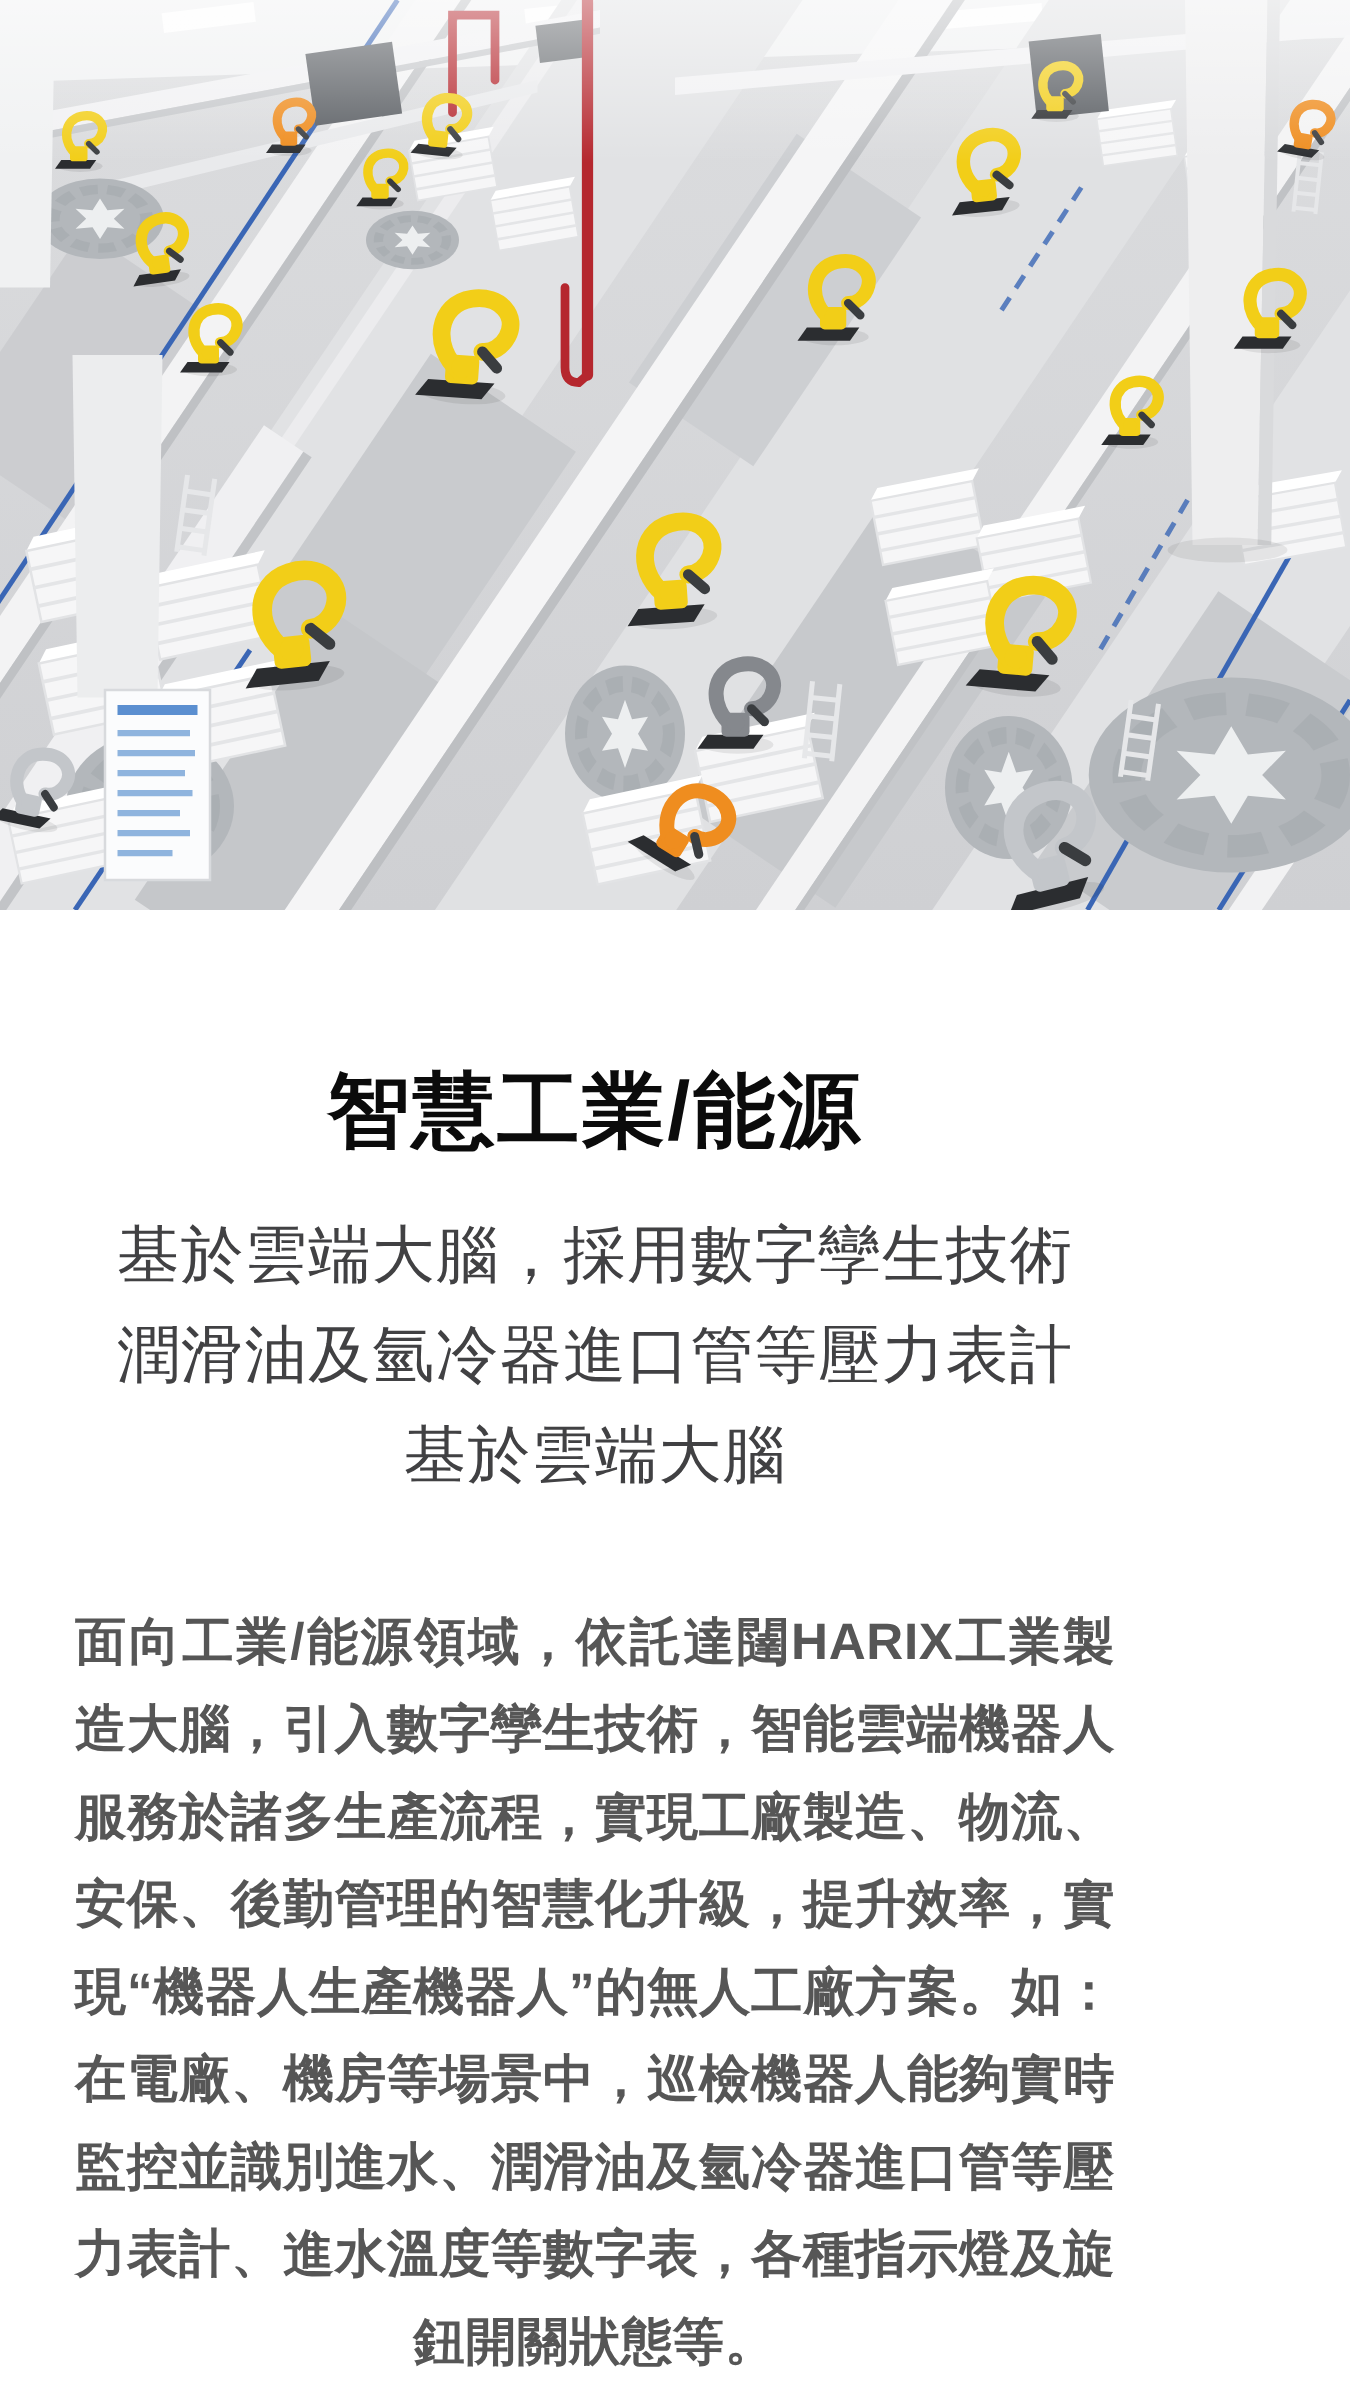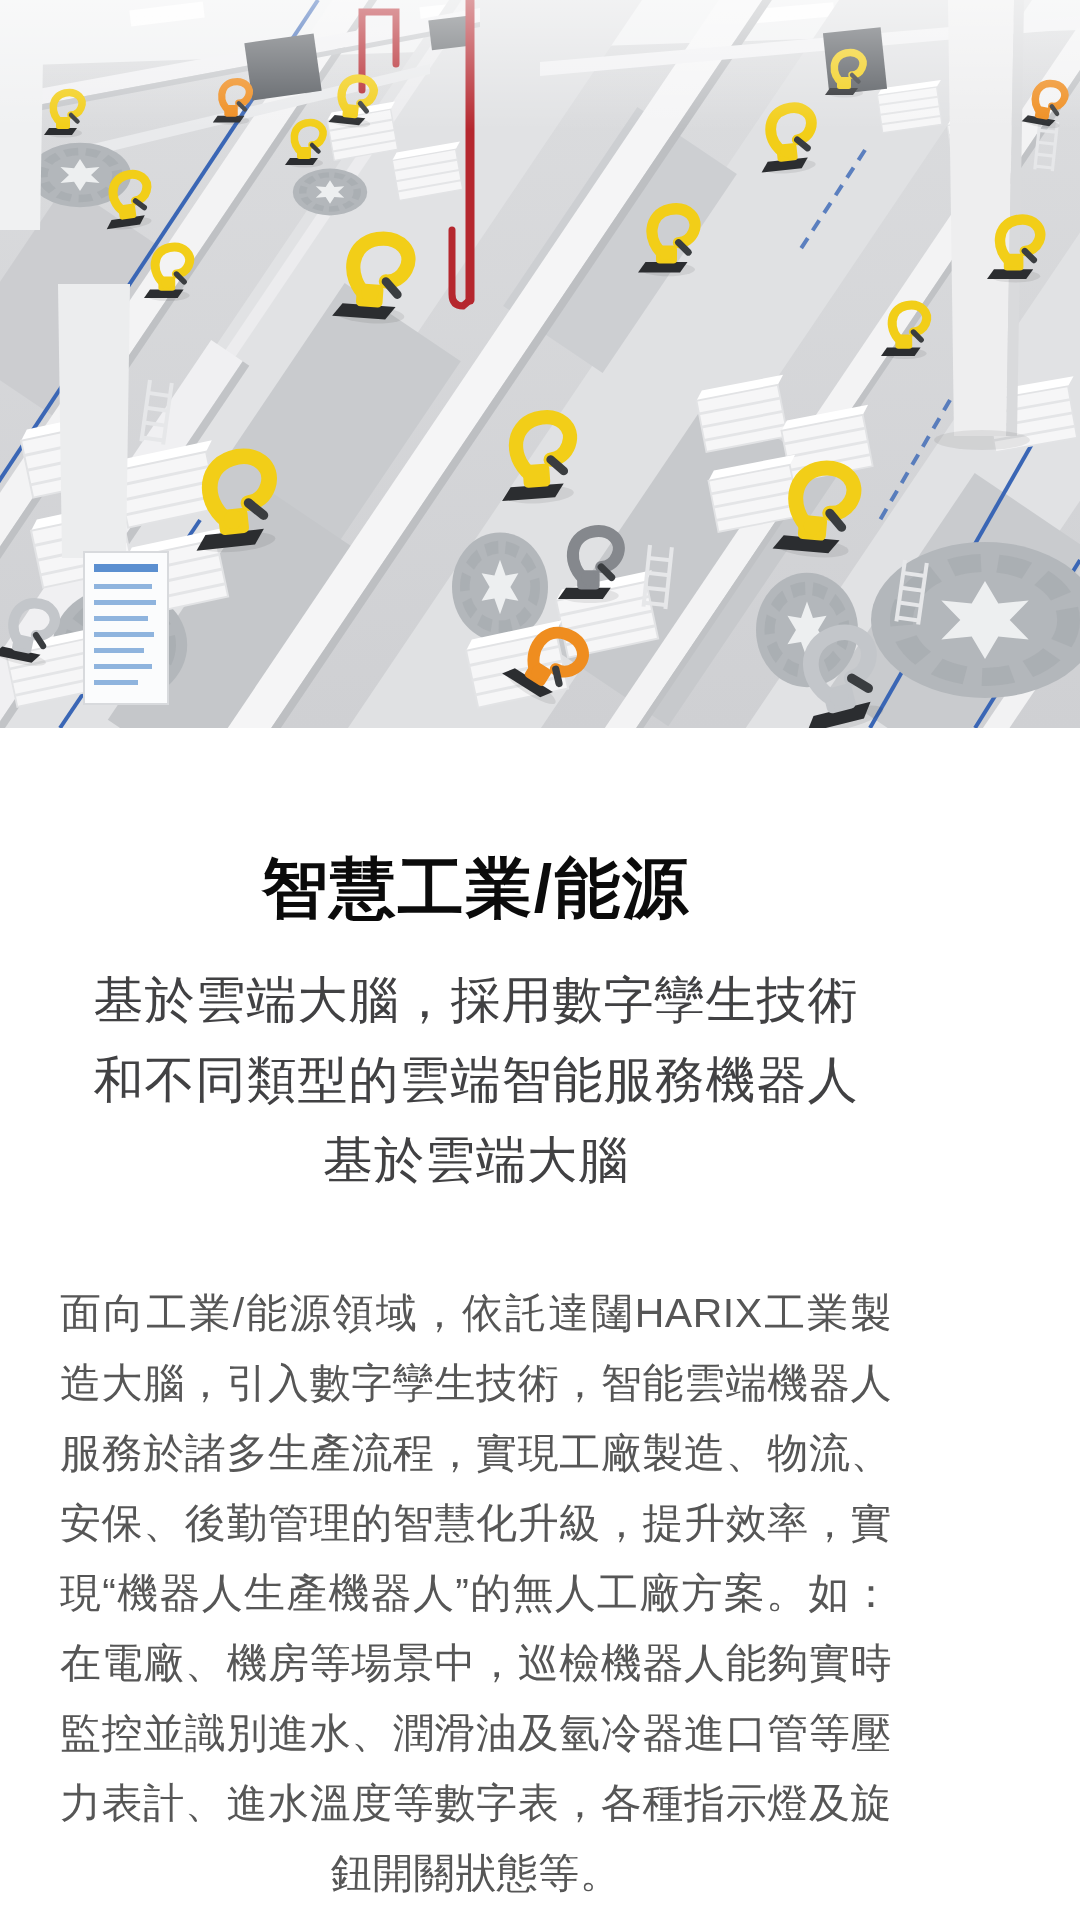"基於雲端大腦，採用數字孿生技術" .subtitle { font-family: Liberation Mono, monospace -> none }
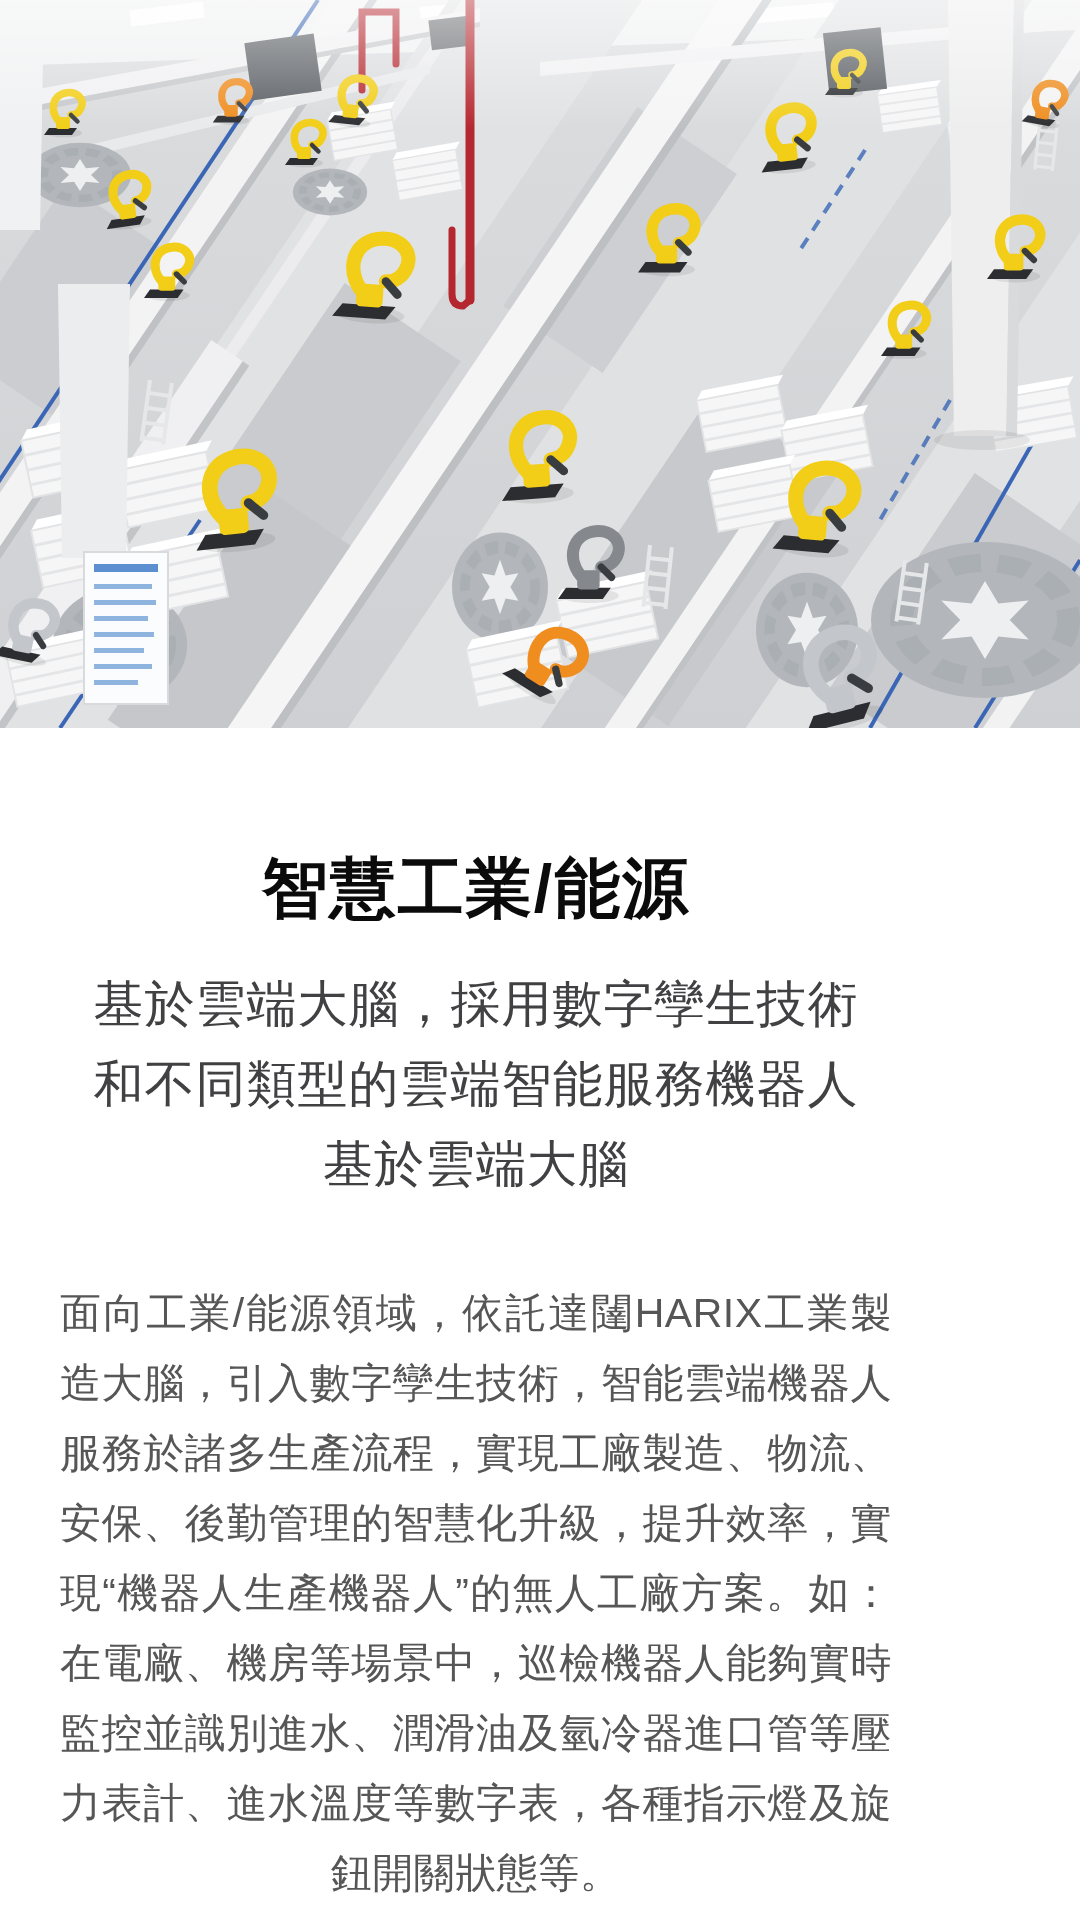"和不同類型的雲端智能服務機器人" span { text: 和不同類型的雲端智能服務機器人 -> 潤滑油及氫冷器進口管等壓力表計 }
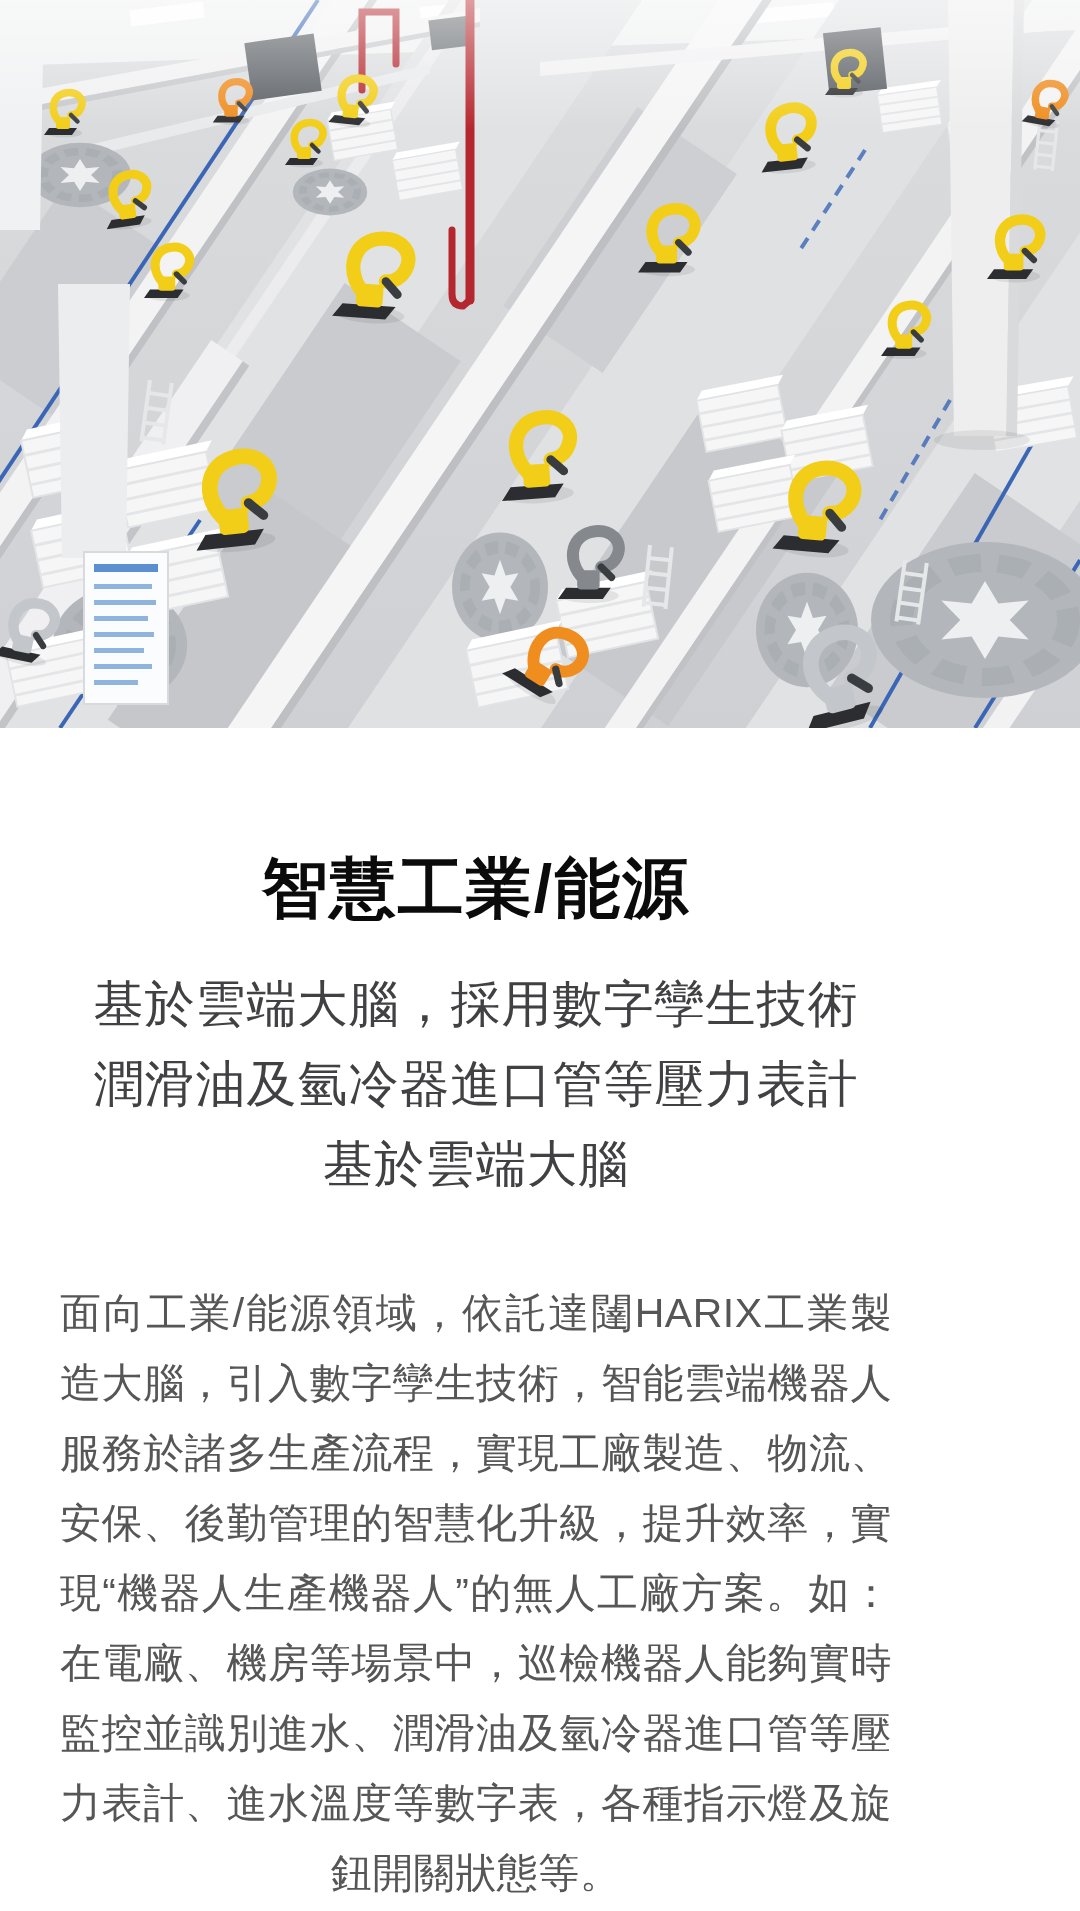"面向工業/能源領域，依託達闥HARIX工業製造大腦，引入數字孿生技術，智能雲端機" .body-text { font-weight: 400 -> 700 }
